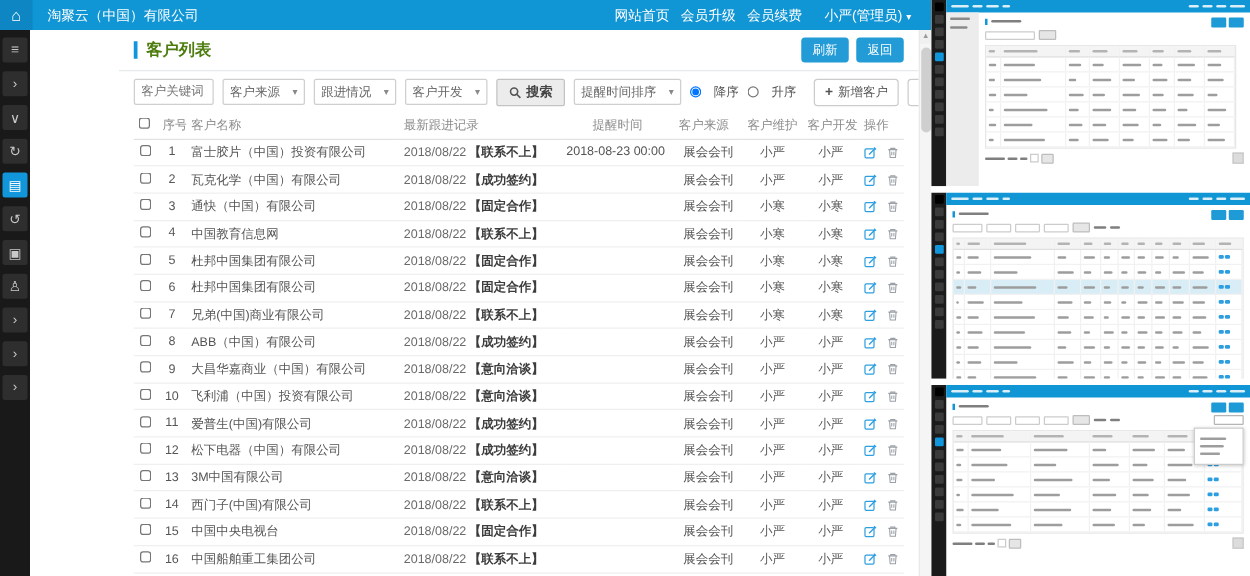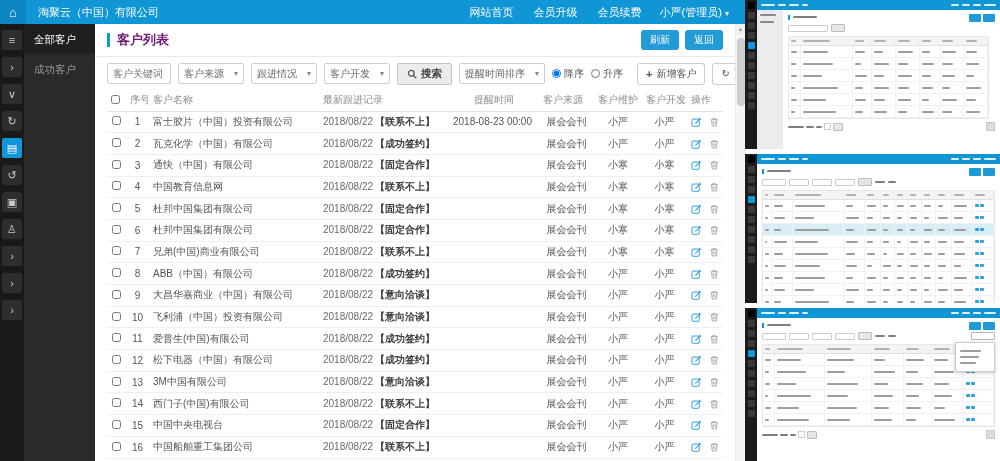"网站首页" .nav-rlink { margin-left: 20px -> 9px }
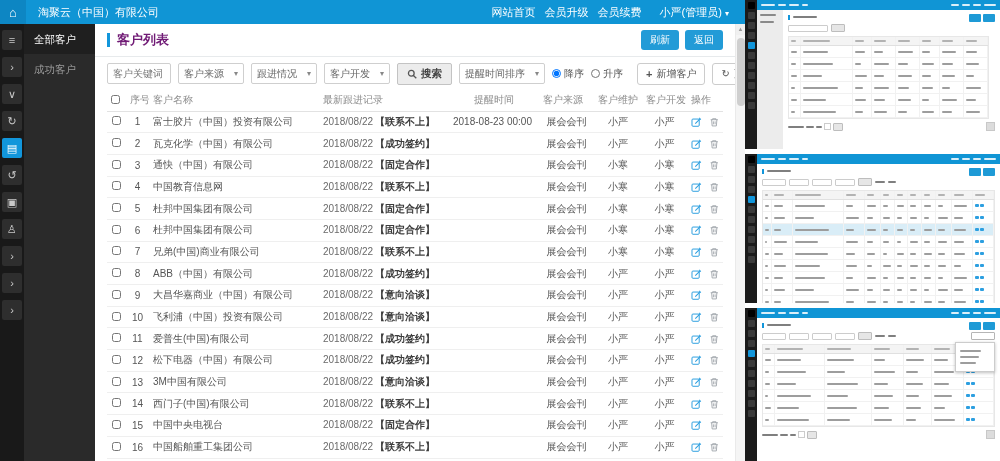"全部客户" div.submenu { html: <div> <div>全部客户</div> <div>成功客户</div> </div> -> none }
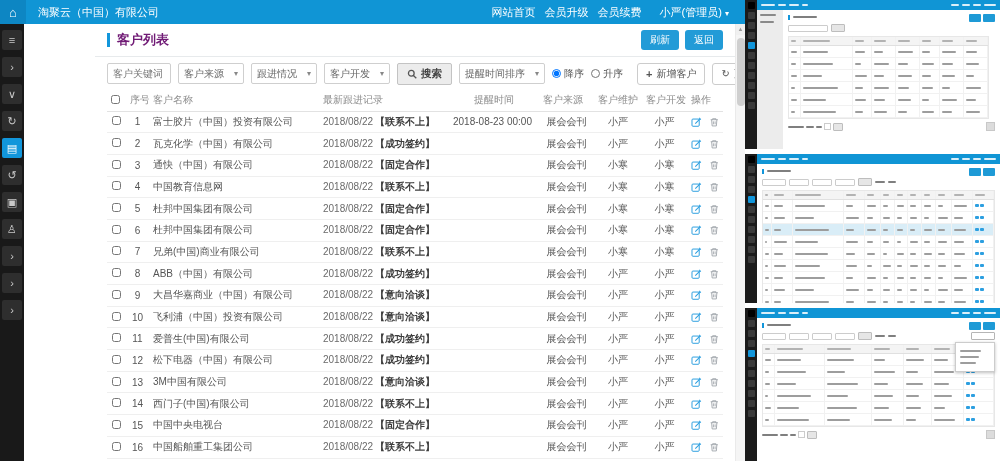"客户列表" .page-title { color: #701a75 -> #4d7c0f }
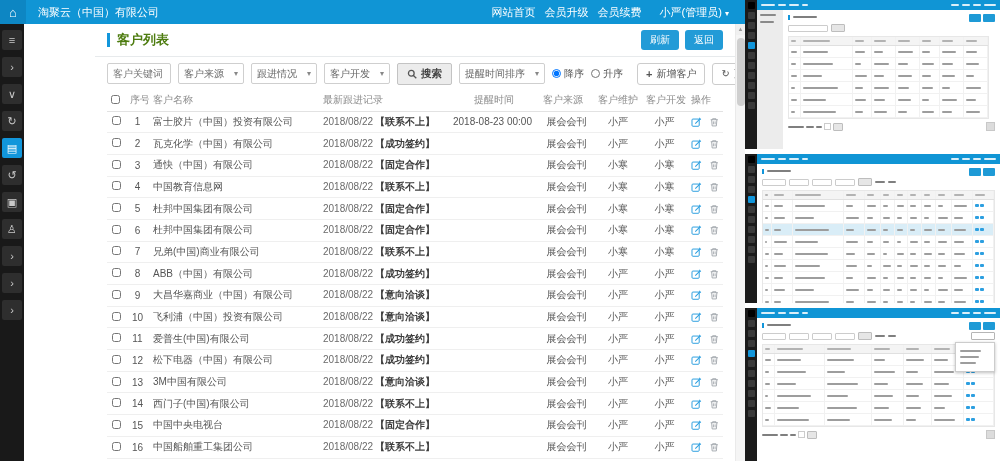"降序" .radio-group { gap: 3px -> 10px }
